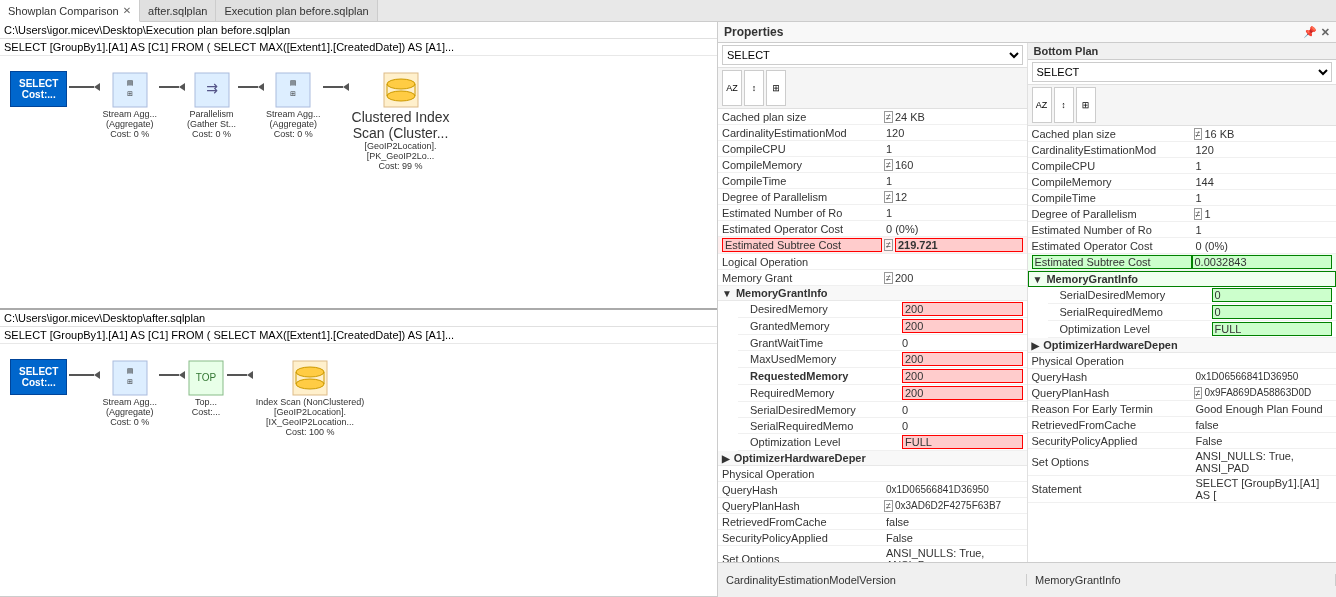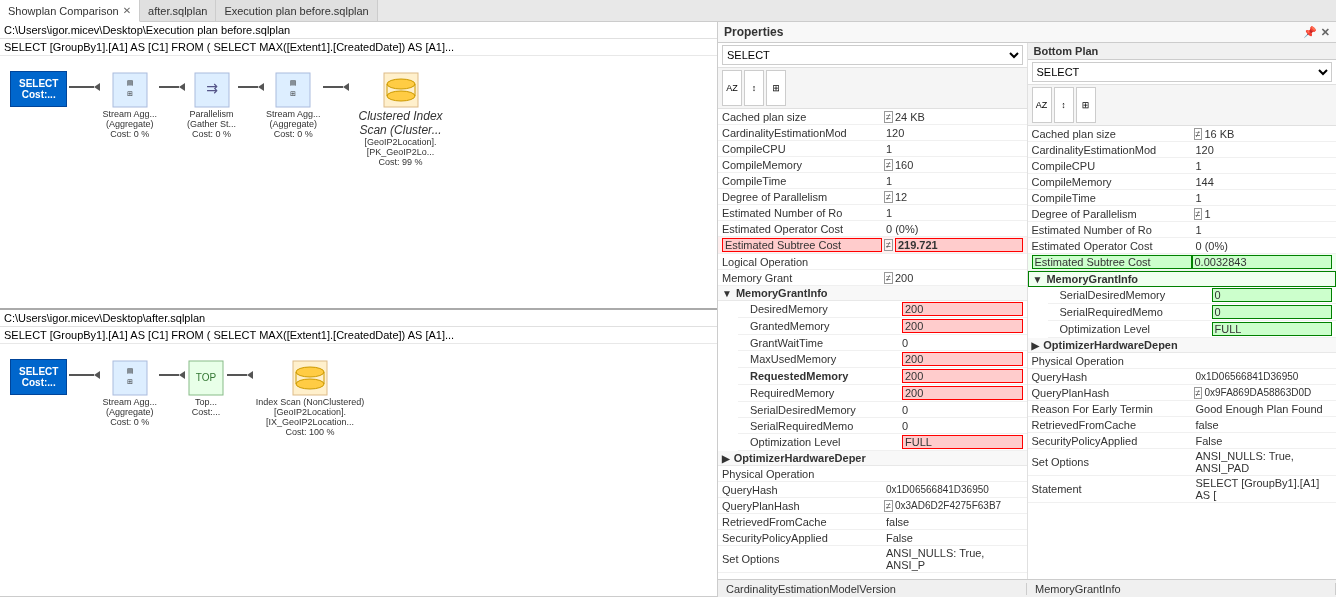"Clustered Index Scan (Cluster..." div { font-size: 12px -> 14px; font-style: italic -> none }
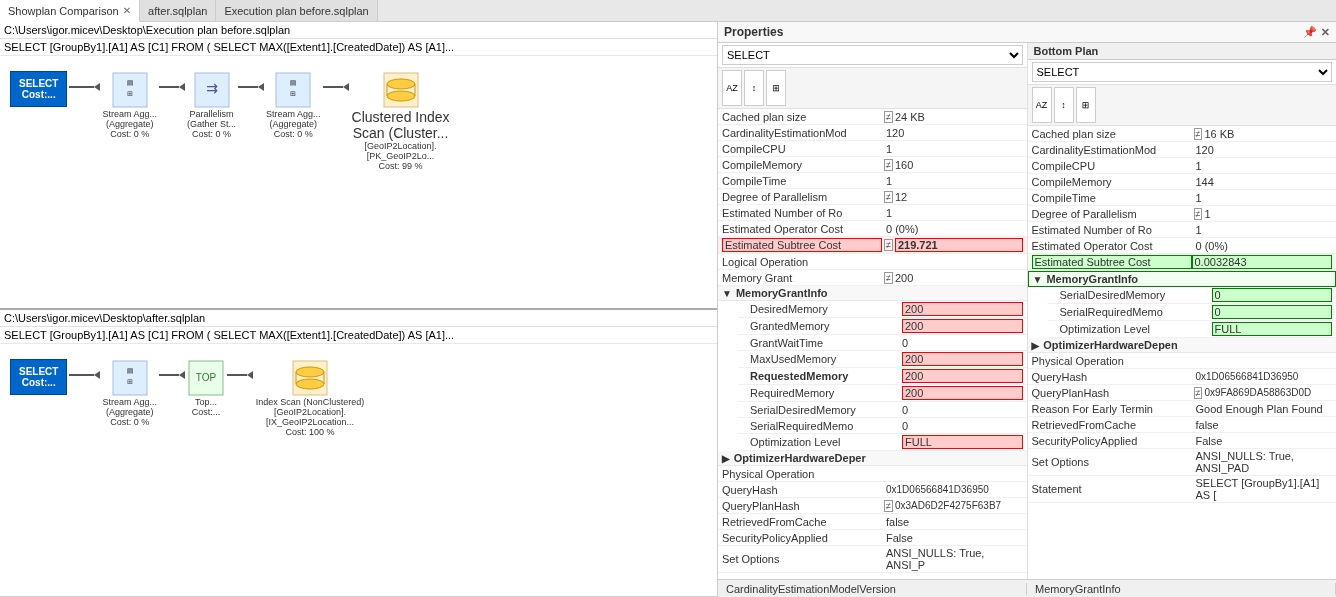"CardinalityEstimationModelVersion" .status-bar { height: 18px -> 35px }
